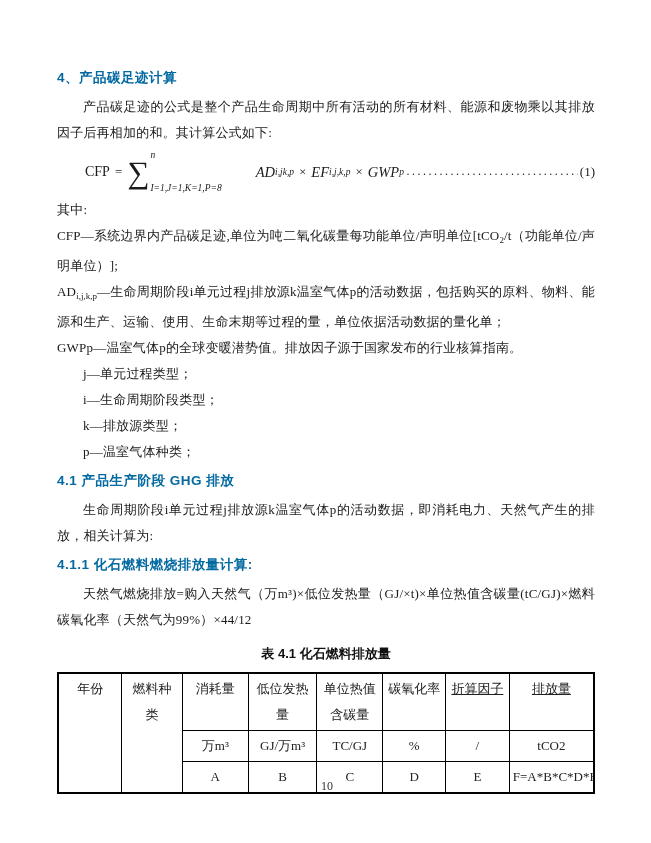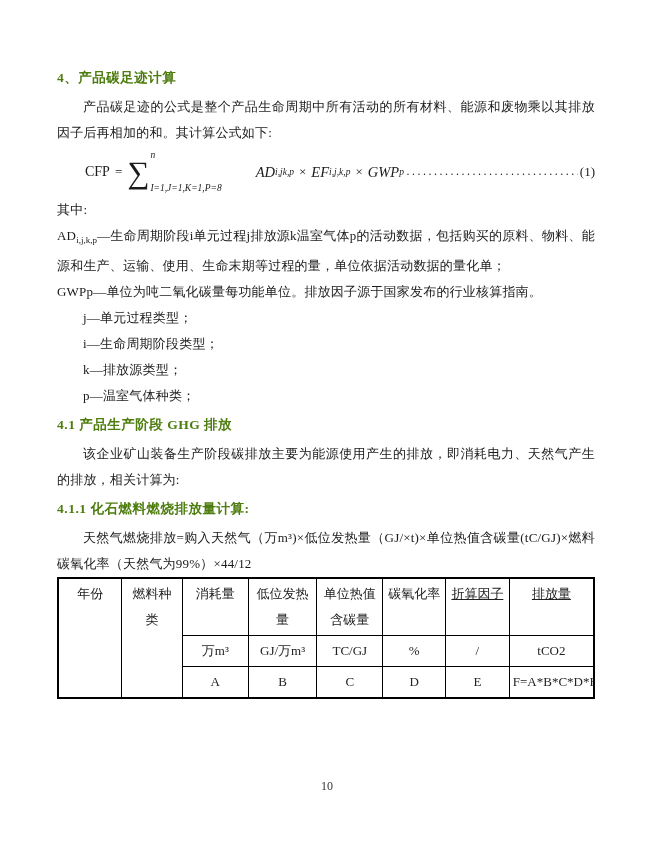"4、产品碳足迹计算" .heading { color: #4d7c0f -> #0369a1; font-family: Liberation Serif, serif -> Liberation Sans, sans-serif }
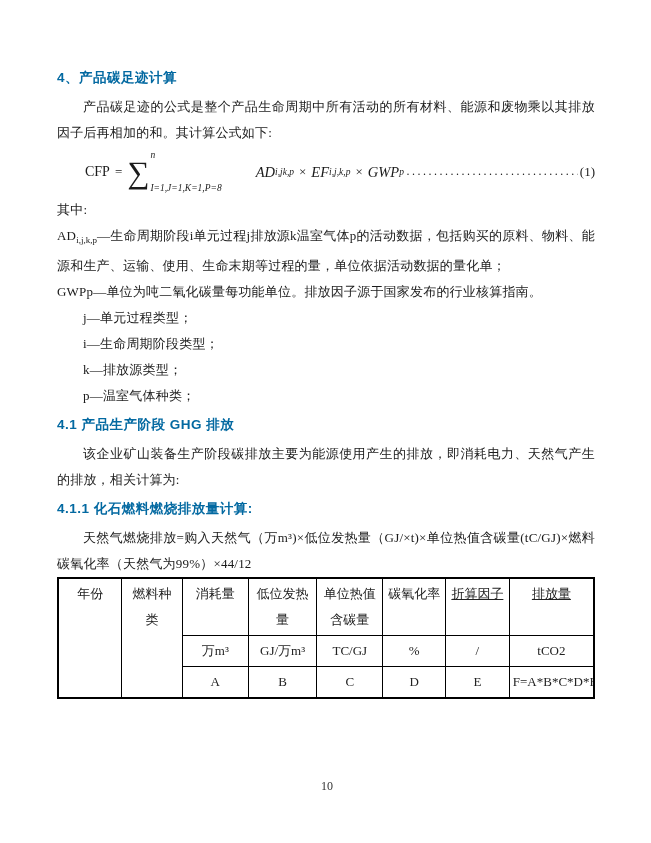"CFP—系统边界内产品碳足迹,单位为吨二氧化碳量每功能单位/声明单位[tCO2/" p { html: none -> <p><span>CFP</span><span>—系统边界内产品碳足迹,单位为吨二氧化碳量每功能单位/声明单位[tCO</span><span>2</span><span>/t（功能单位/声明单位）];</span></p> }
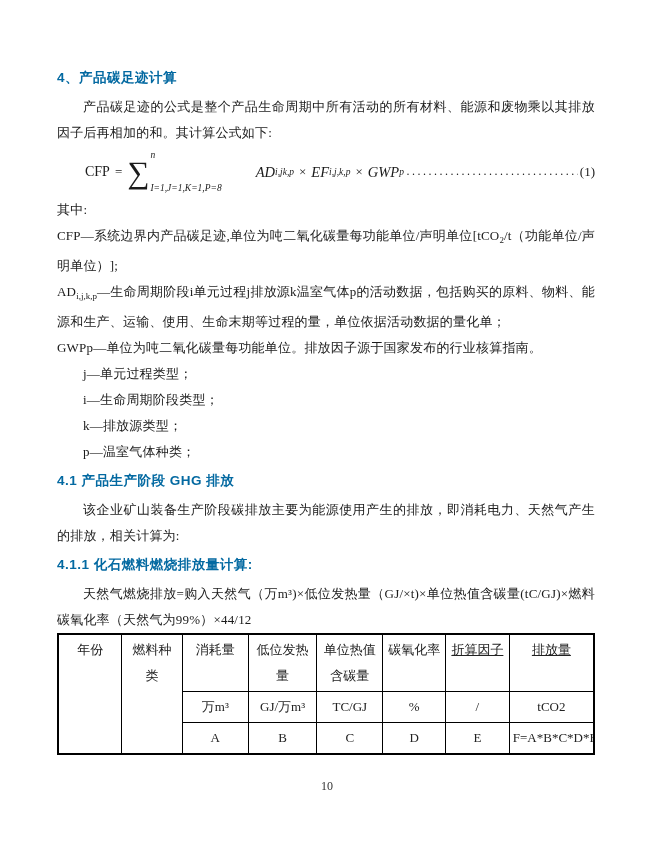"GWPp—单位为吨二氧化碳量每功能单位。排放因子源于国家发布的行业核算指南。" p { text: 单位为吨二氧化碳量每功能单位 -> 温室气体p的全球变暖潜势值 }
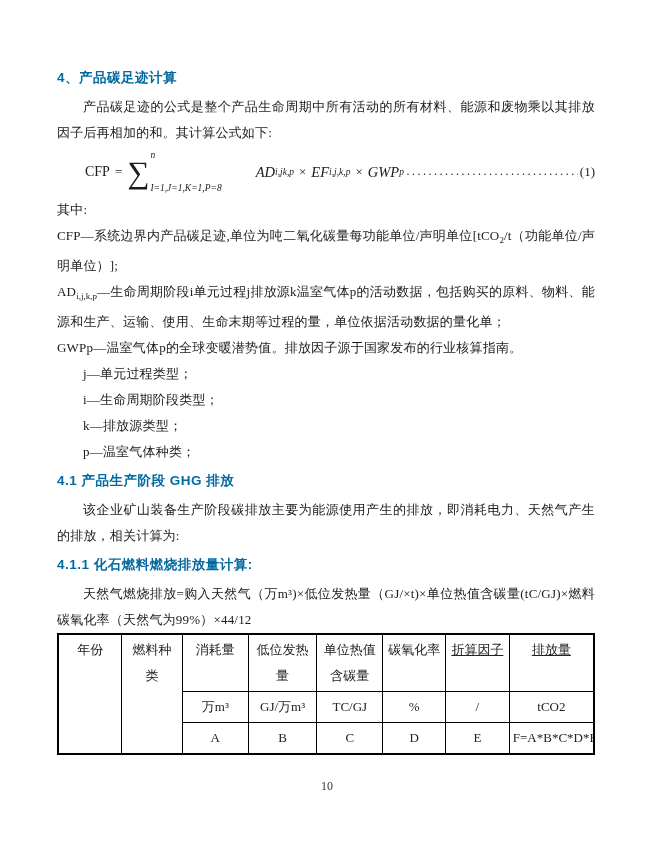"该企业矿山装备生产阶段碳排放主要为能源使用产生的排放，即消耗电力、天然气产生的排" p.indent { text: 该企业矿山装备生产阶段碳排放主要为能源使用产生的排放 -> 生命周期阶段i单元过程j排放源k温室气体p的活动数据 }
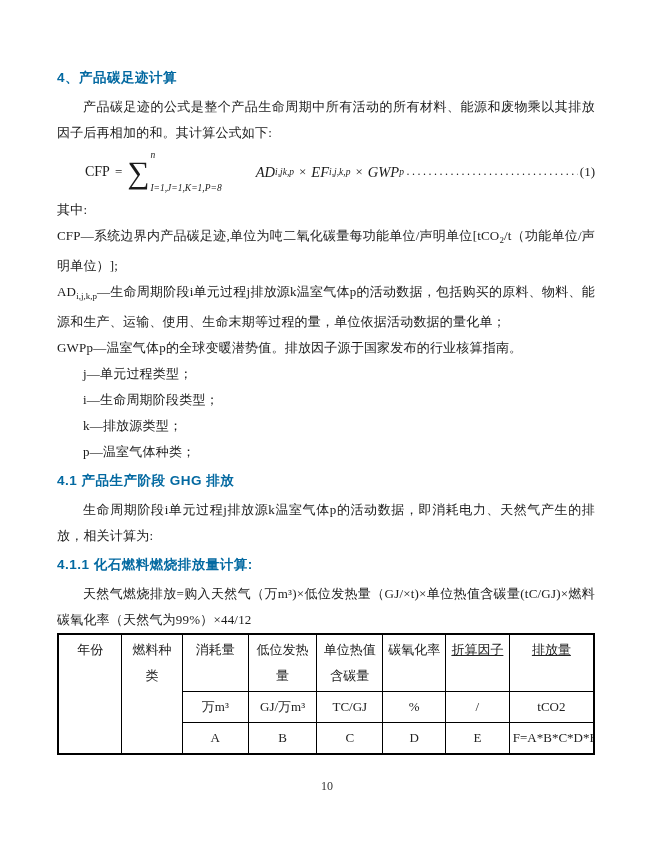"表 4.1 化石燃料排放量" div.tbl-title { html: none -> <div>表 4.1 化石燃料排放量</div> }
